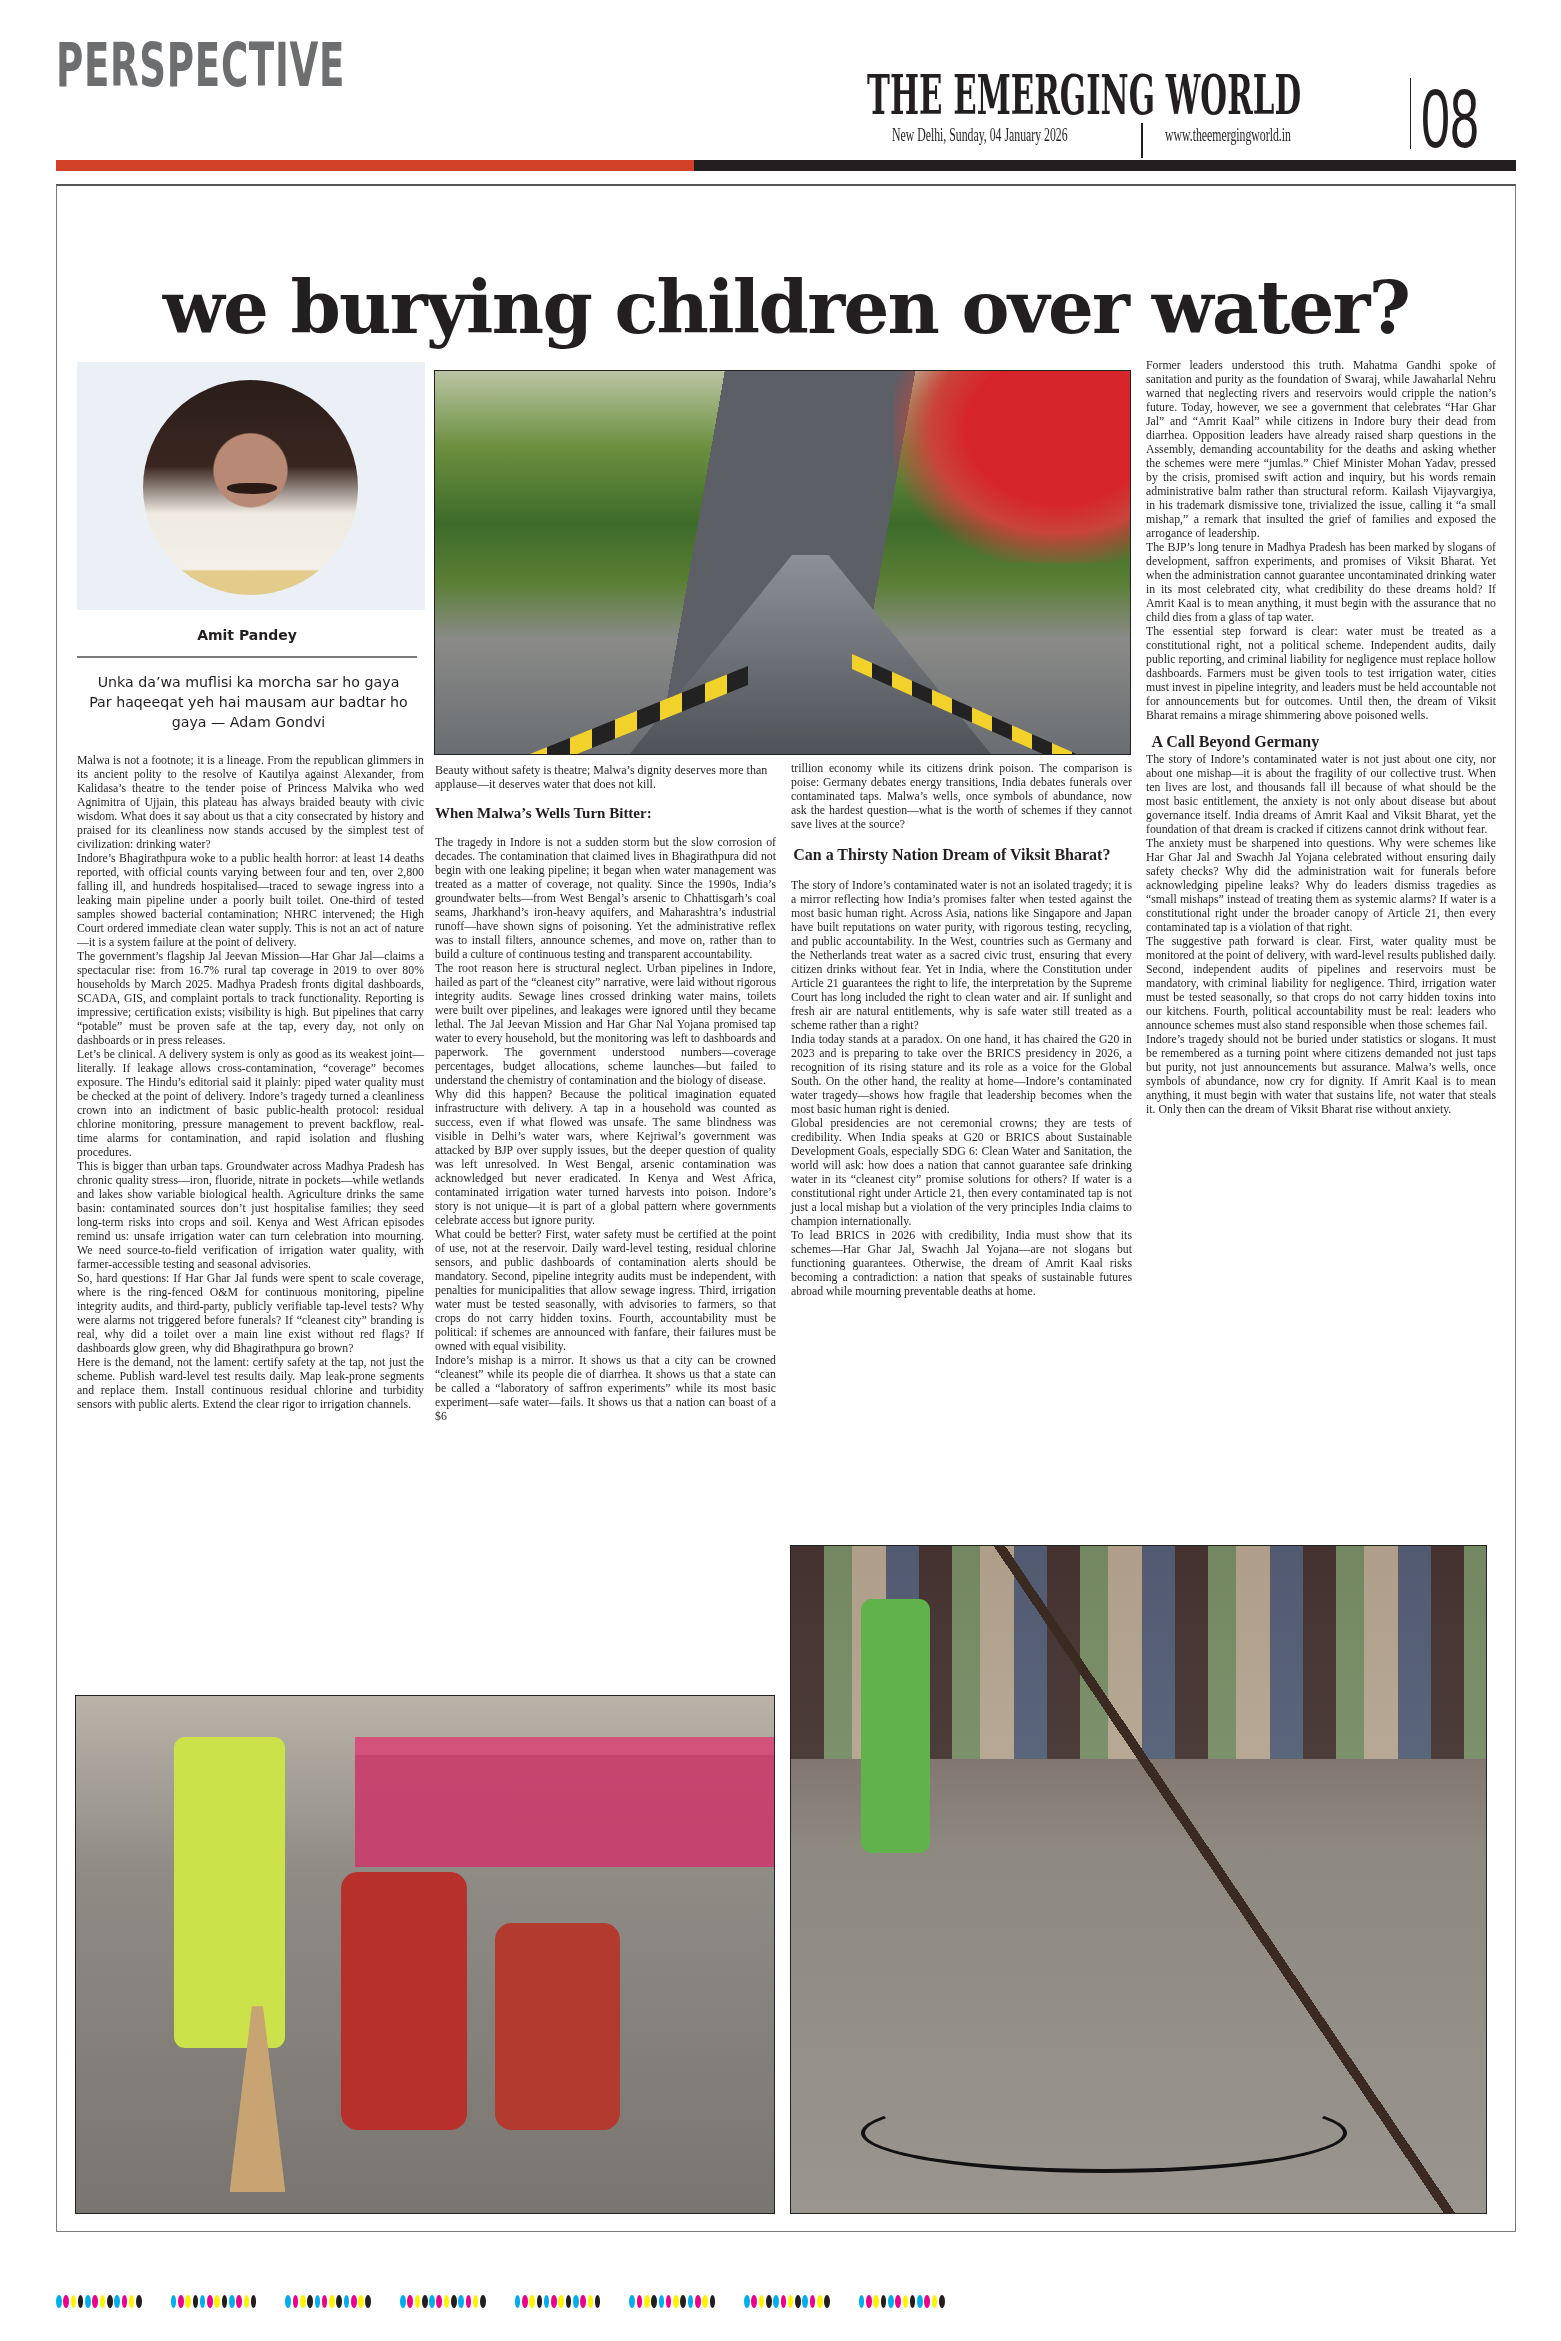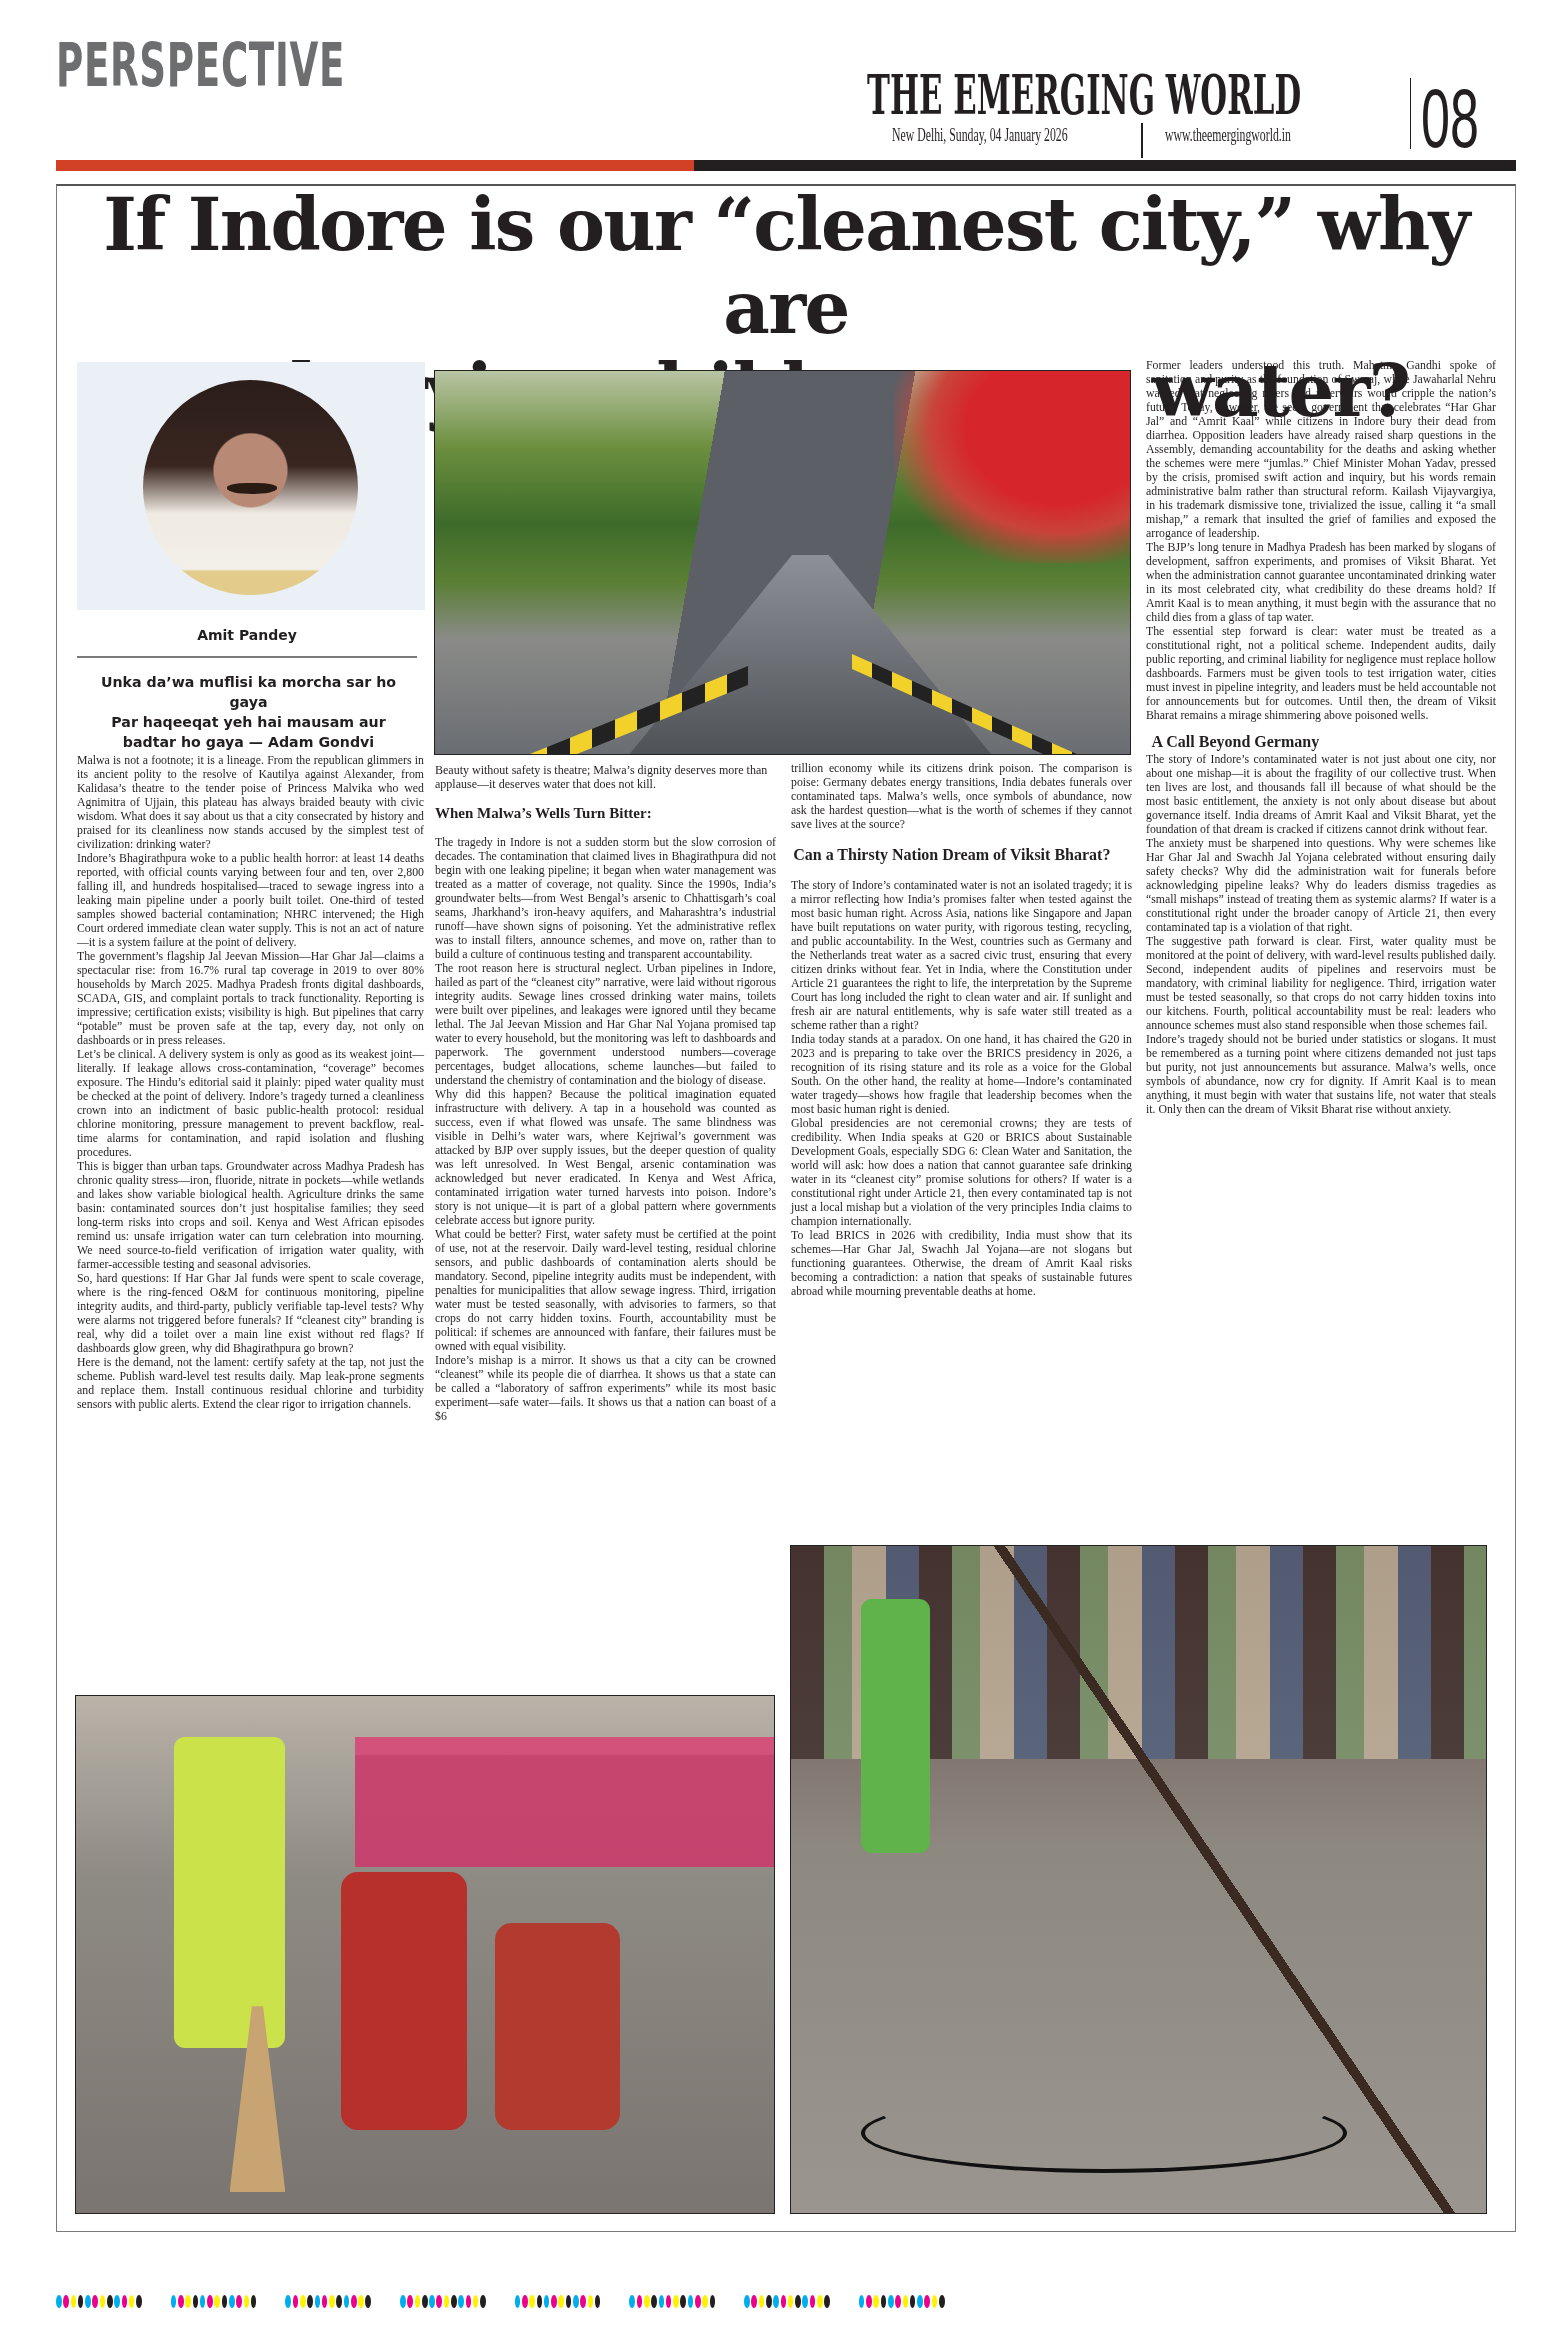"If Indore is our “cleanest" span { html: <span>If Indore is our “cleanest city,” why are</span> -> none }
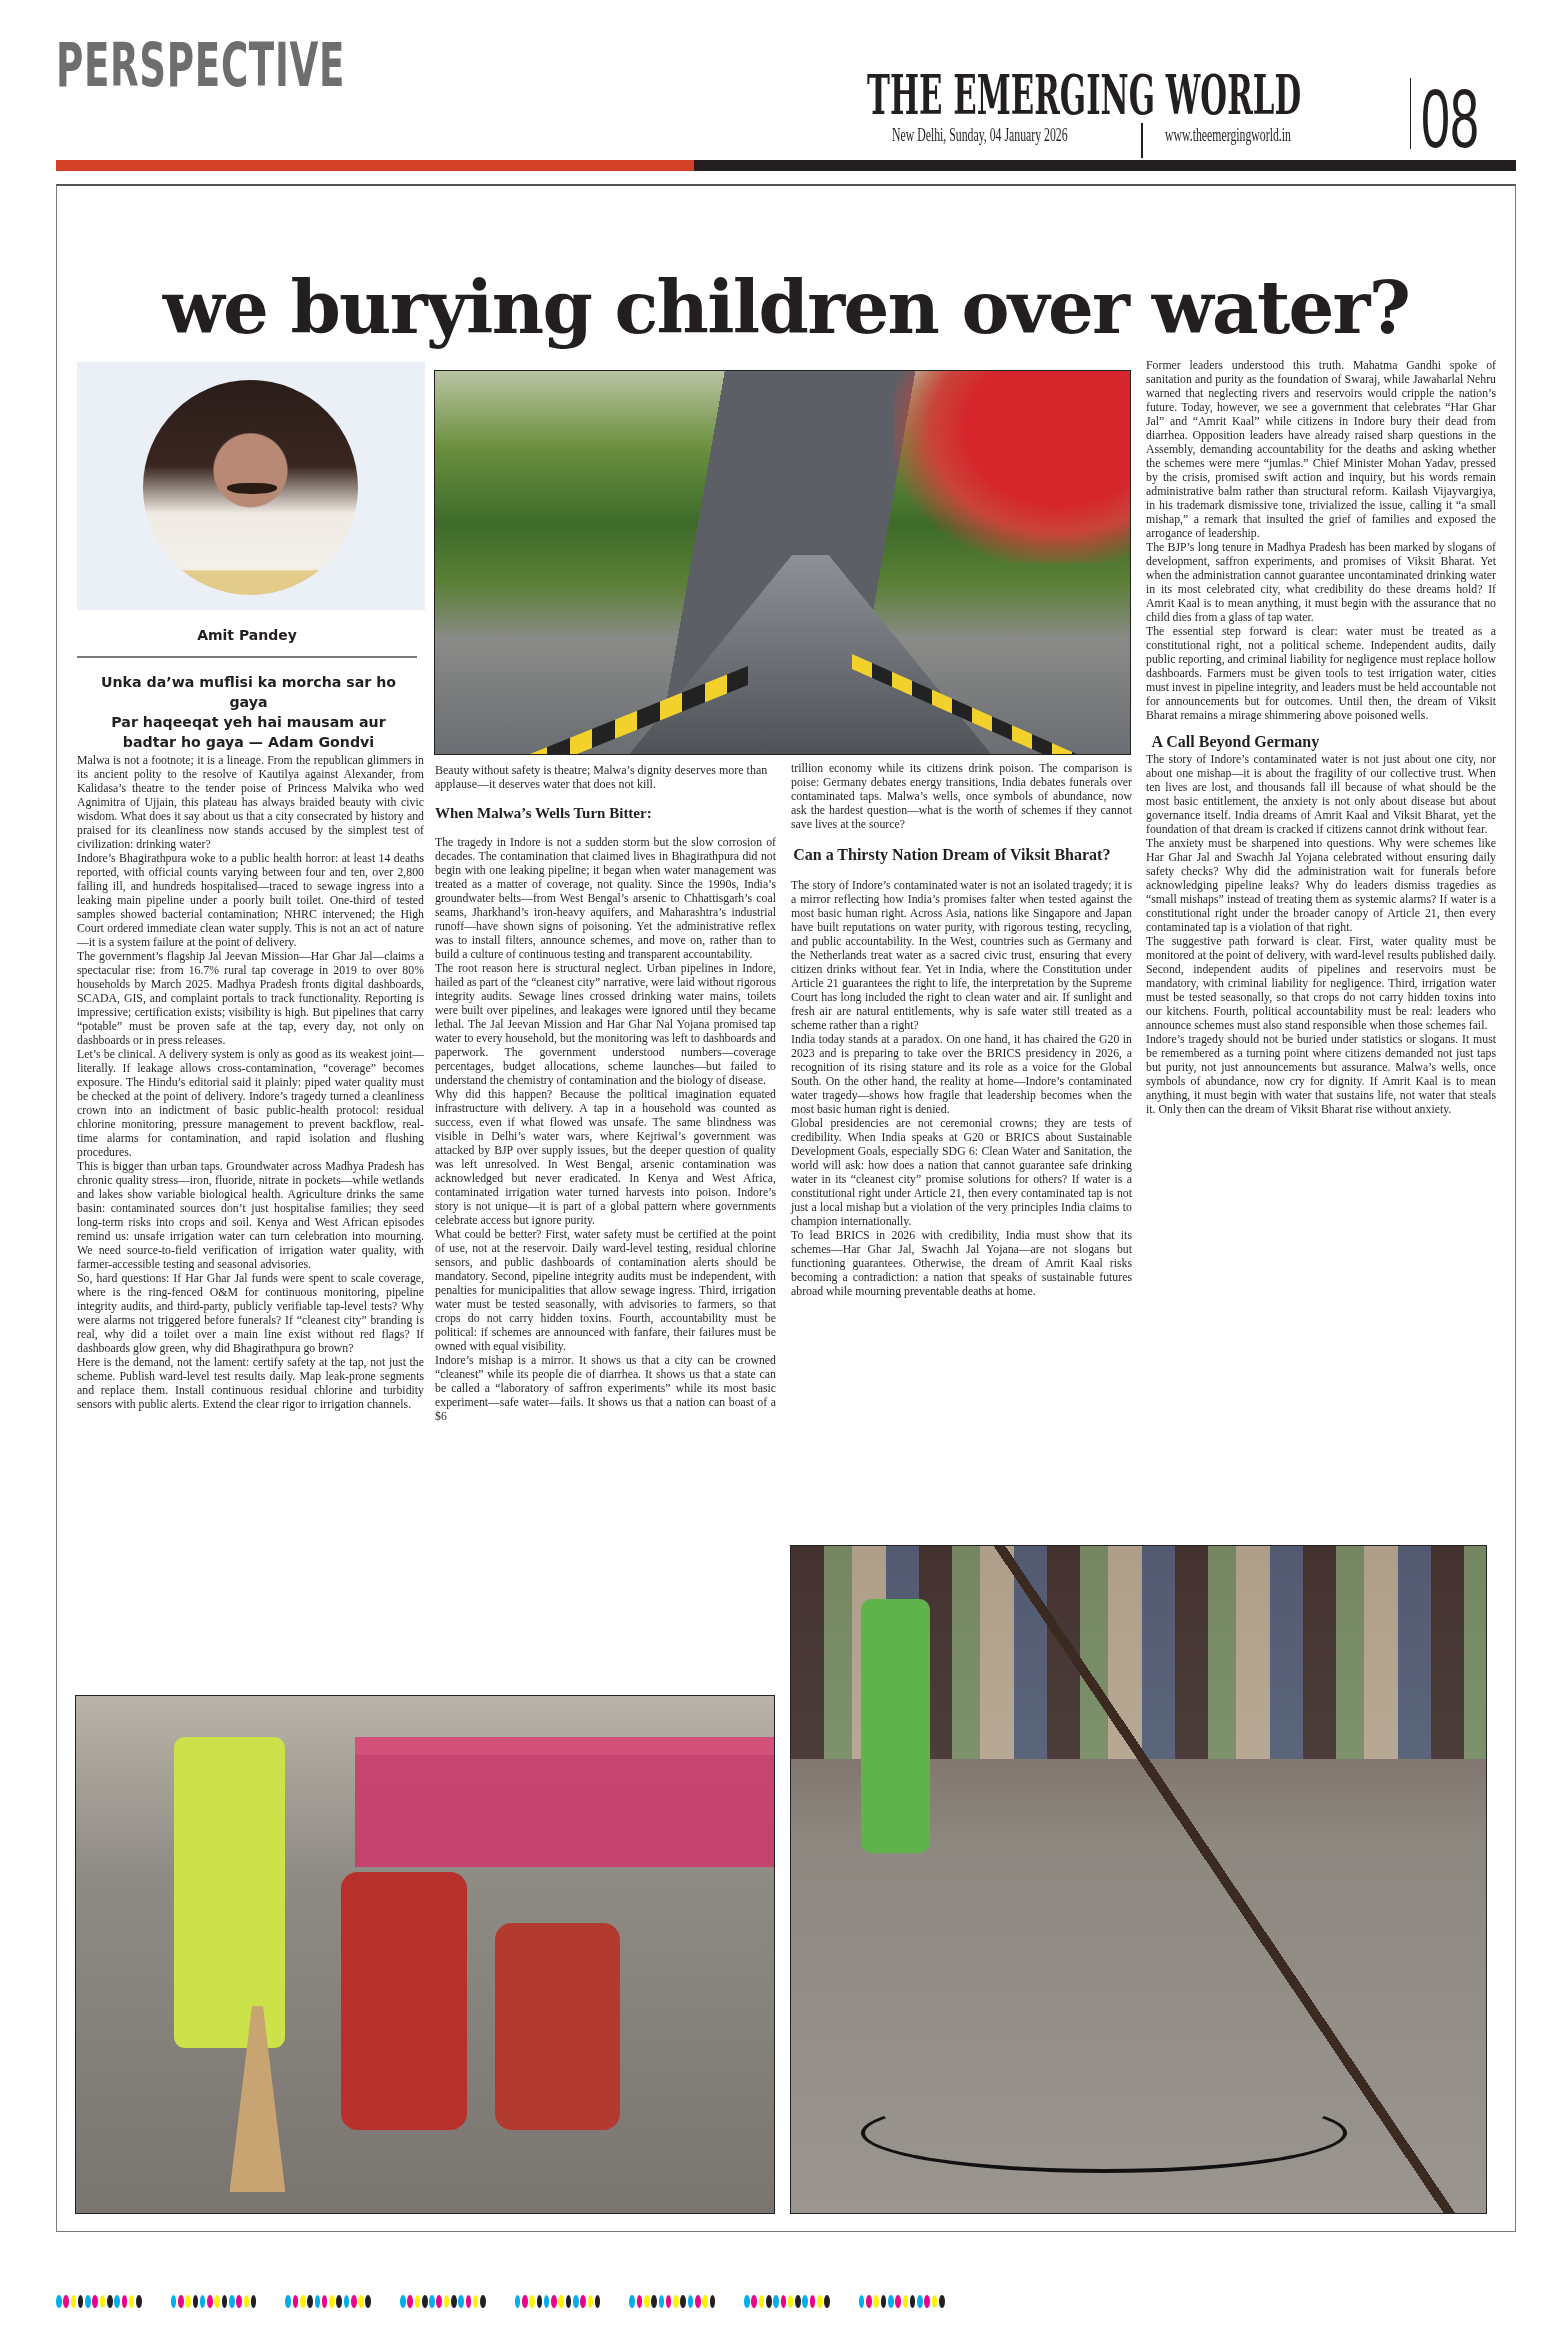"Unka da’wa muflisi ka morcha" .couplet { font-weight: bold -> normal }
